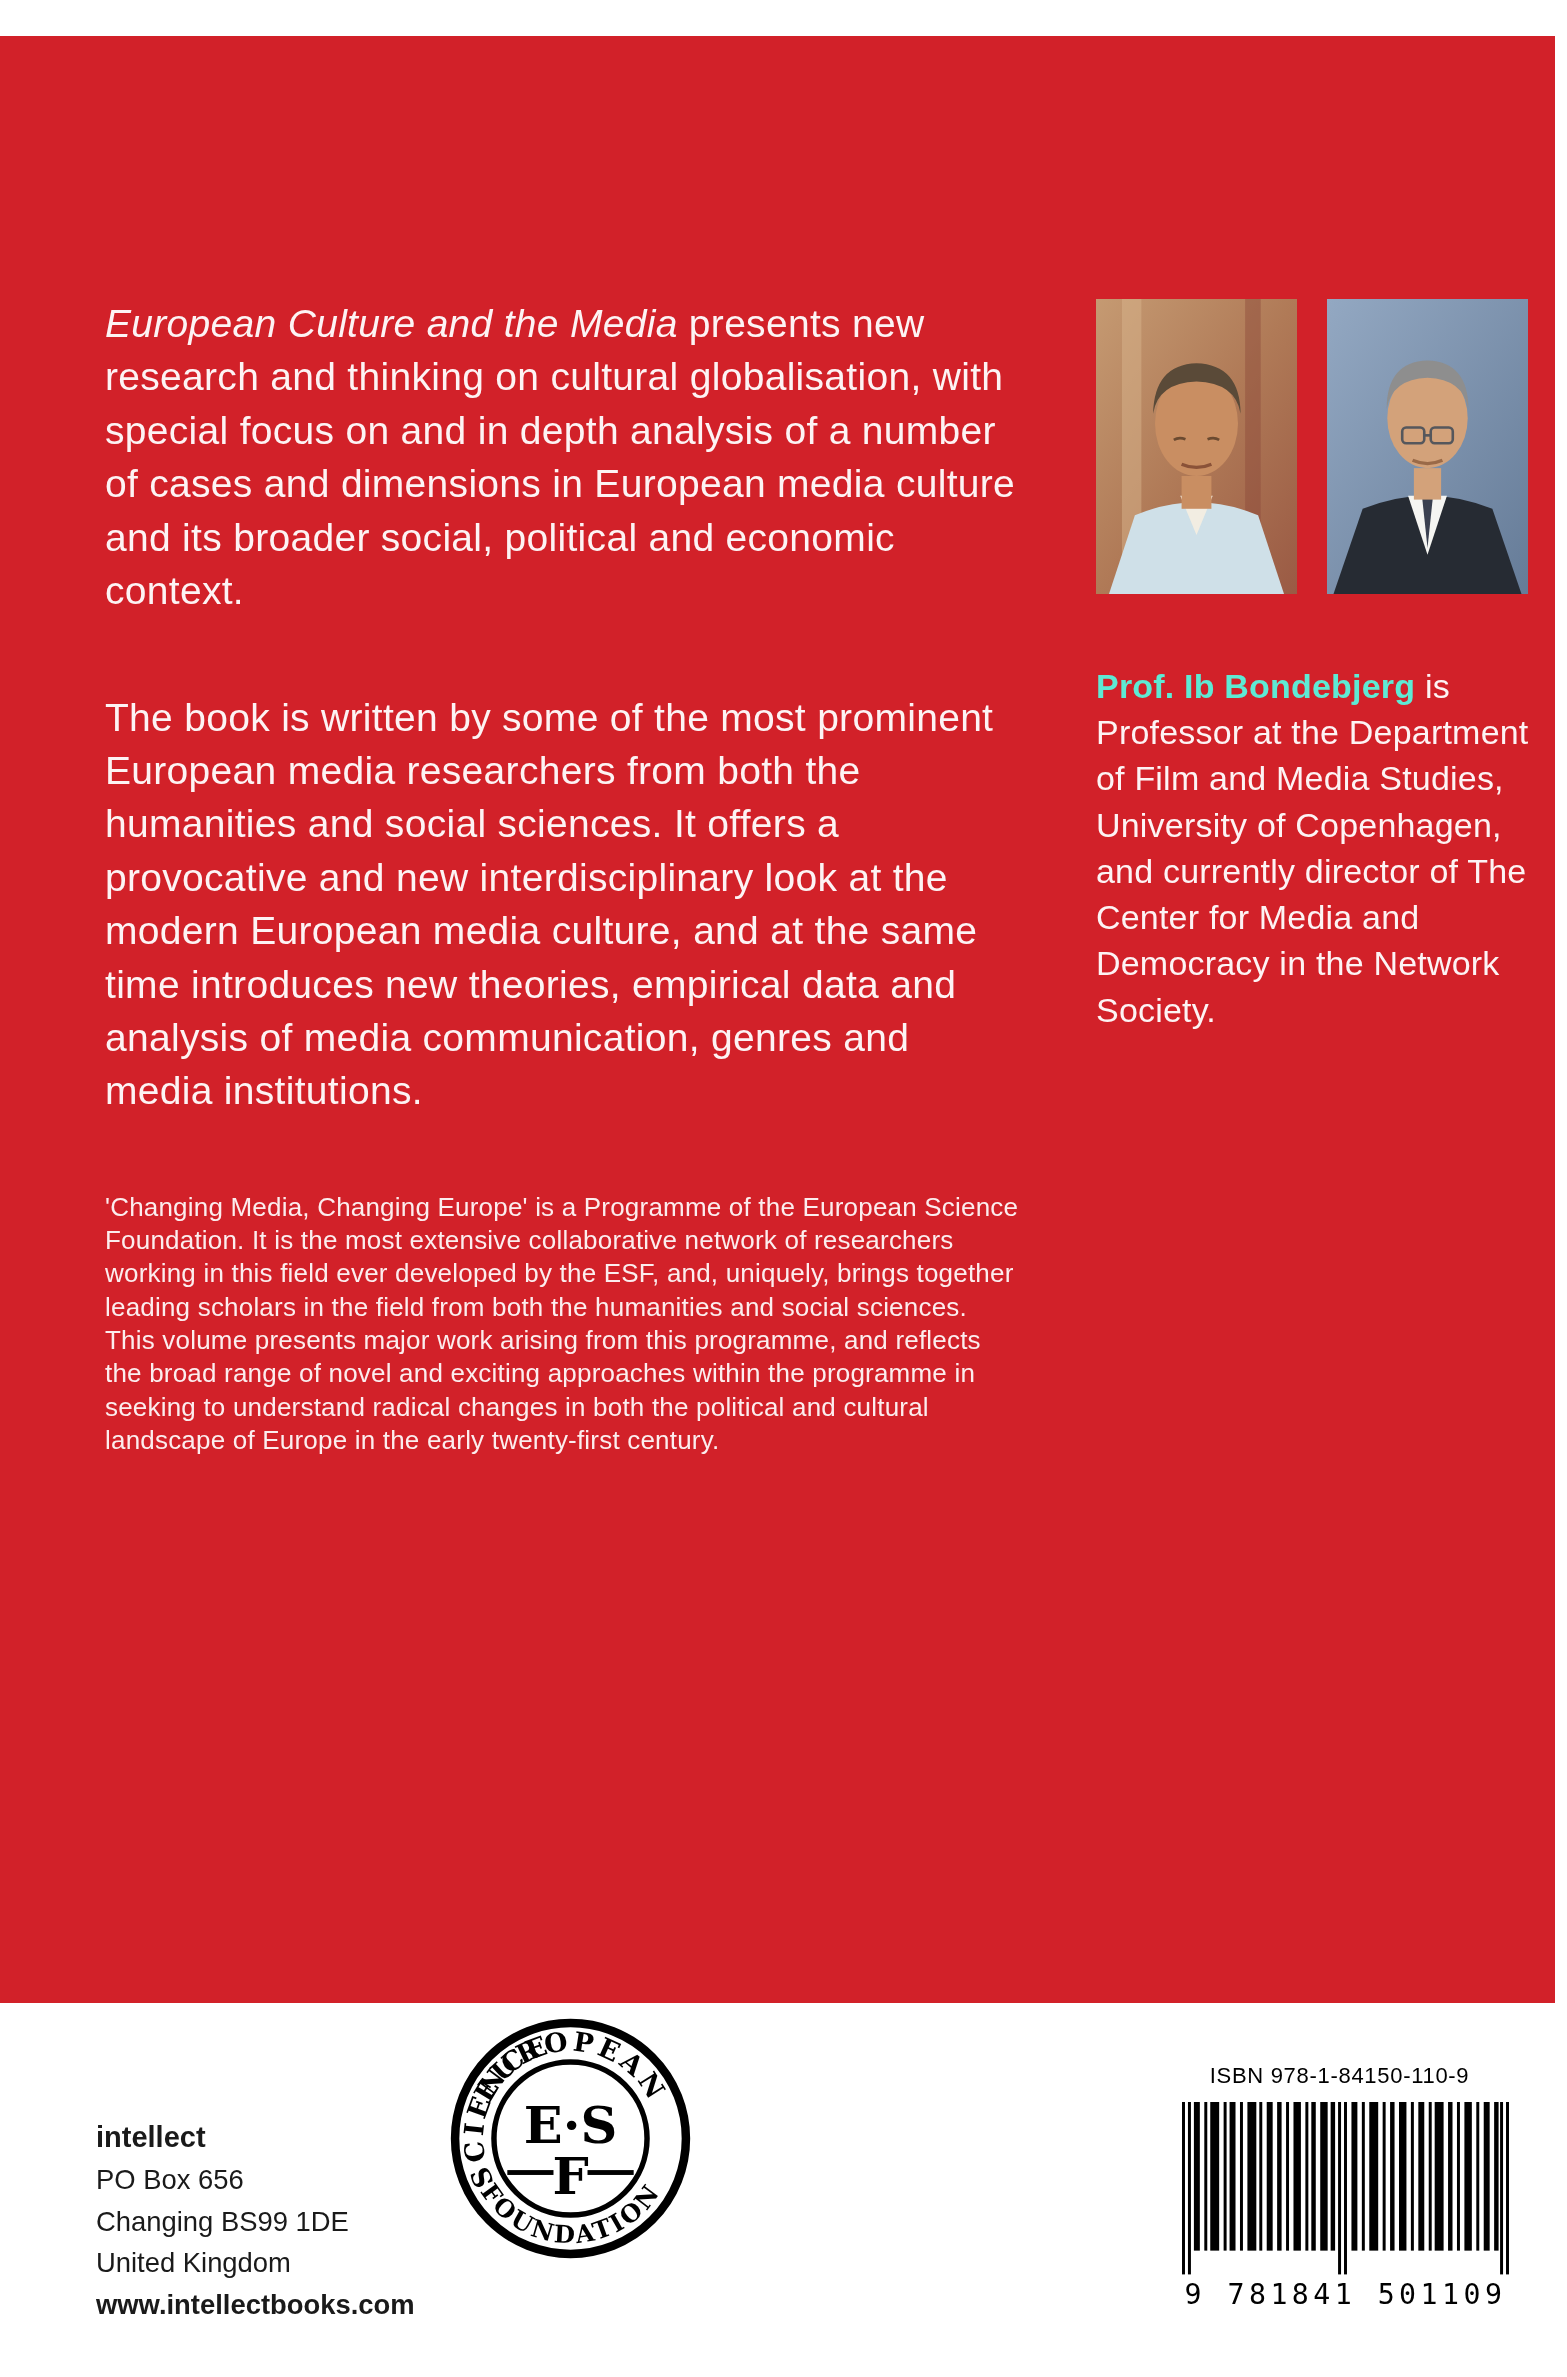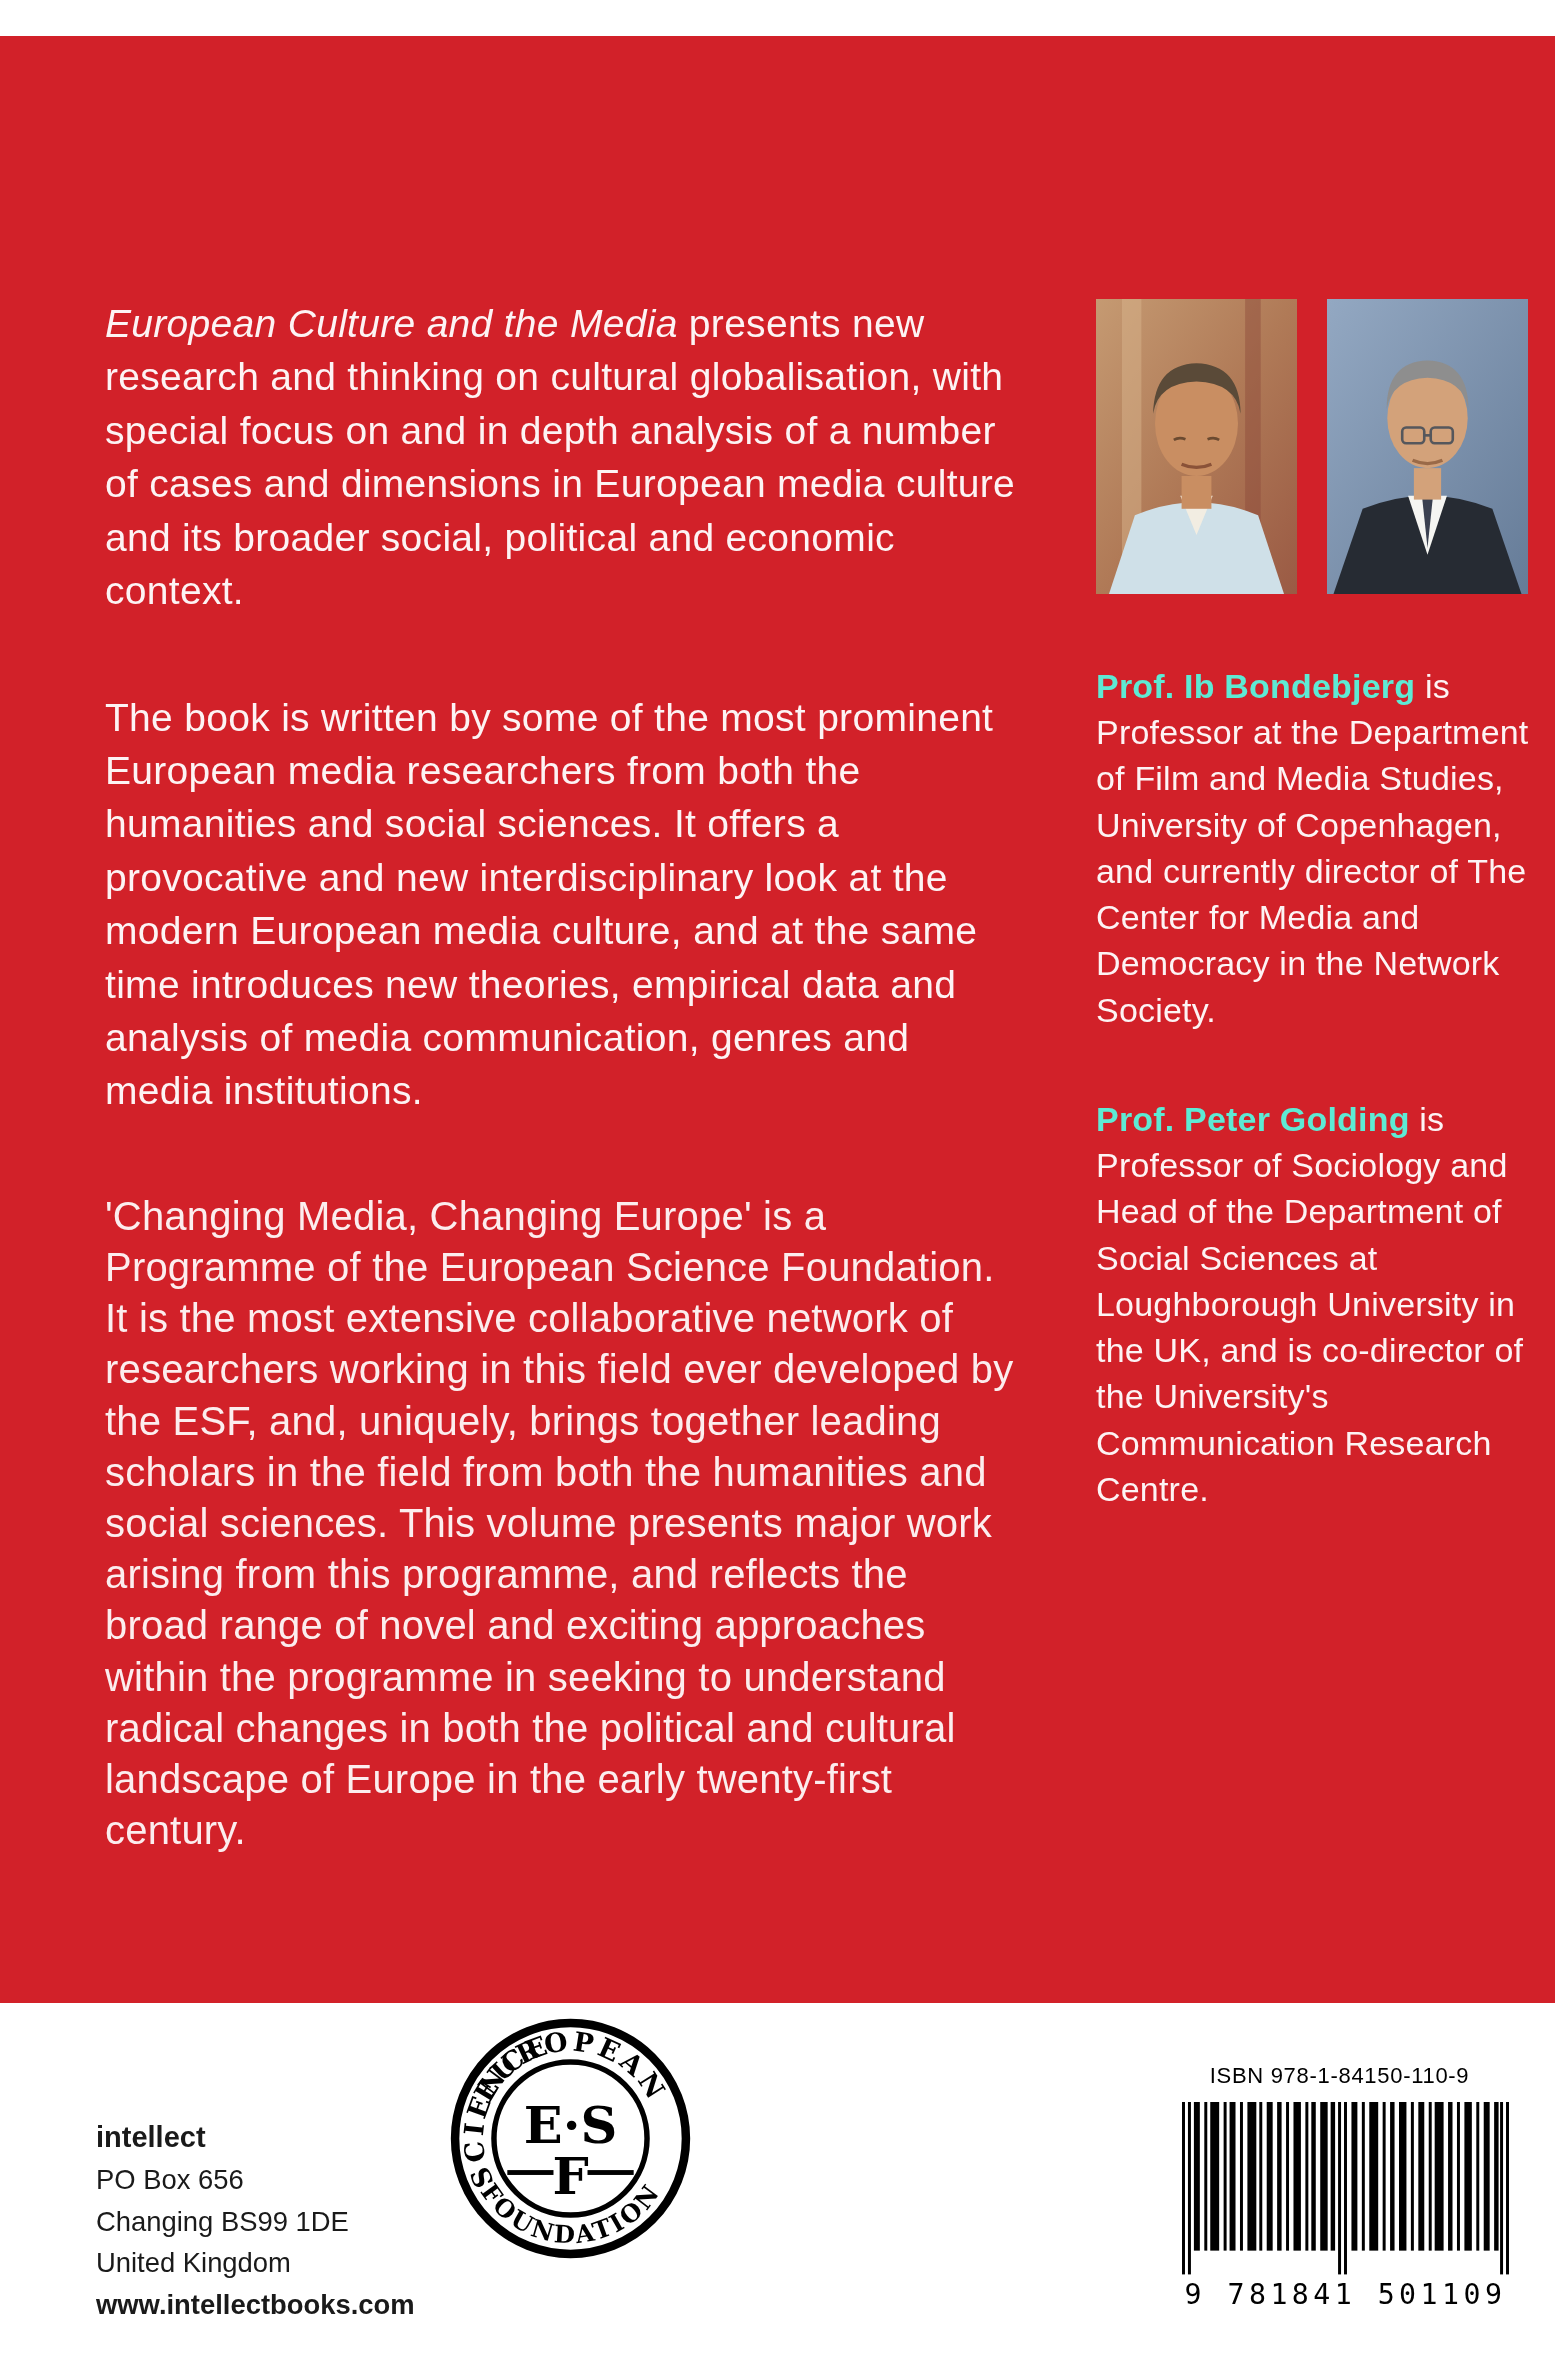"Prof. Peter Golding is Professor" p.author-bio { html: <p><span>Prof. Peter Golding</span><span> is Professor of Sociology and Head of the Department of Social Sciences at Loughborough University in the UK, and is co-director of the University's Communication Research Centre.</span></p> -> none }
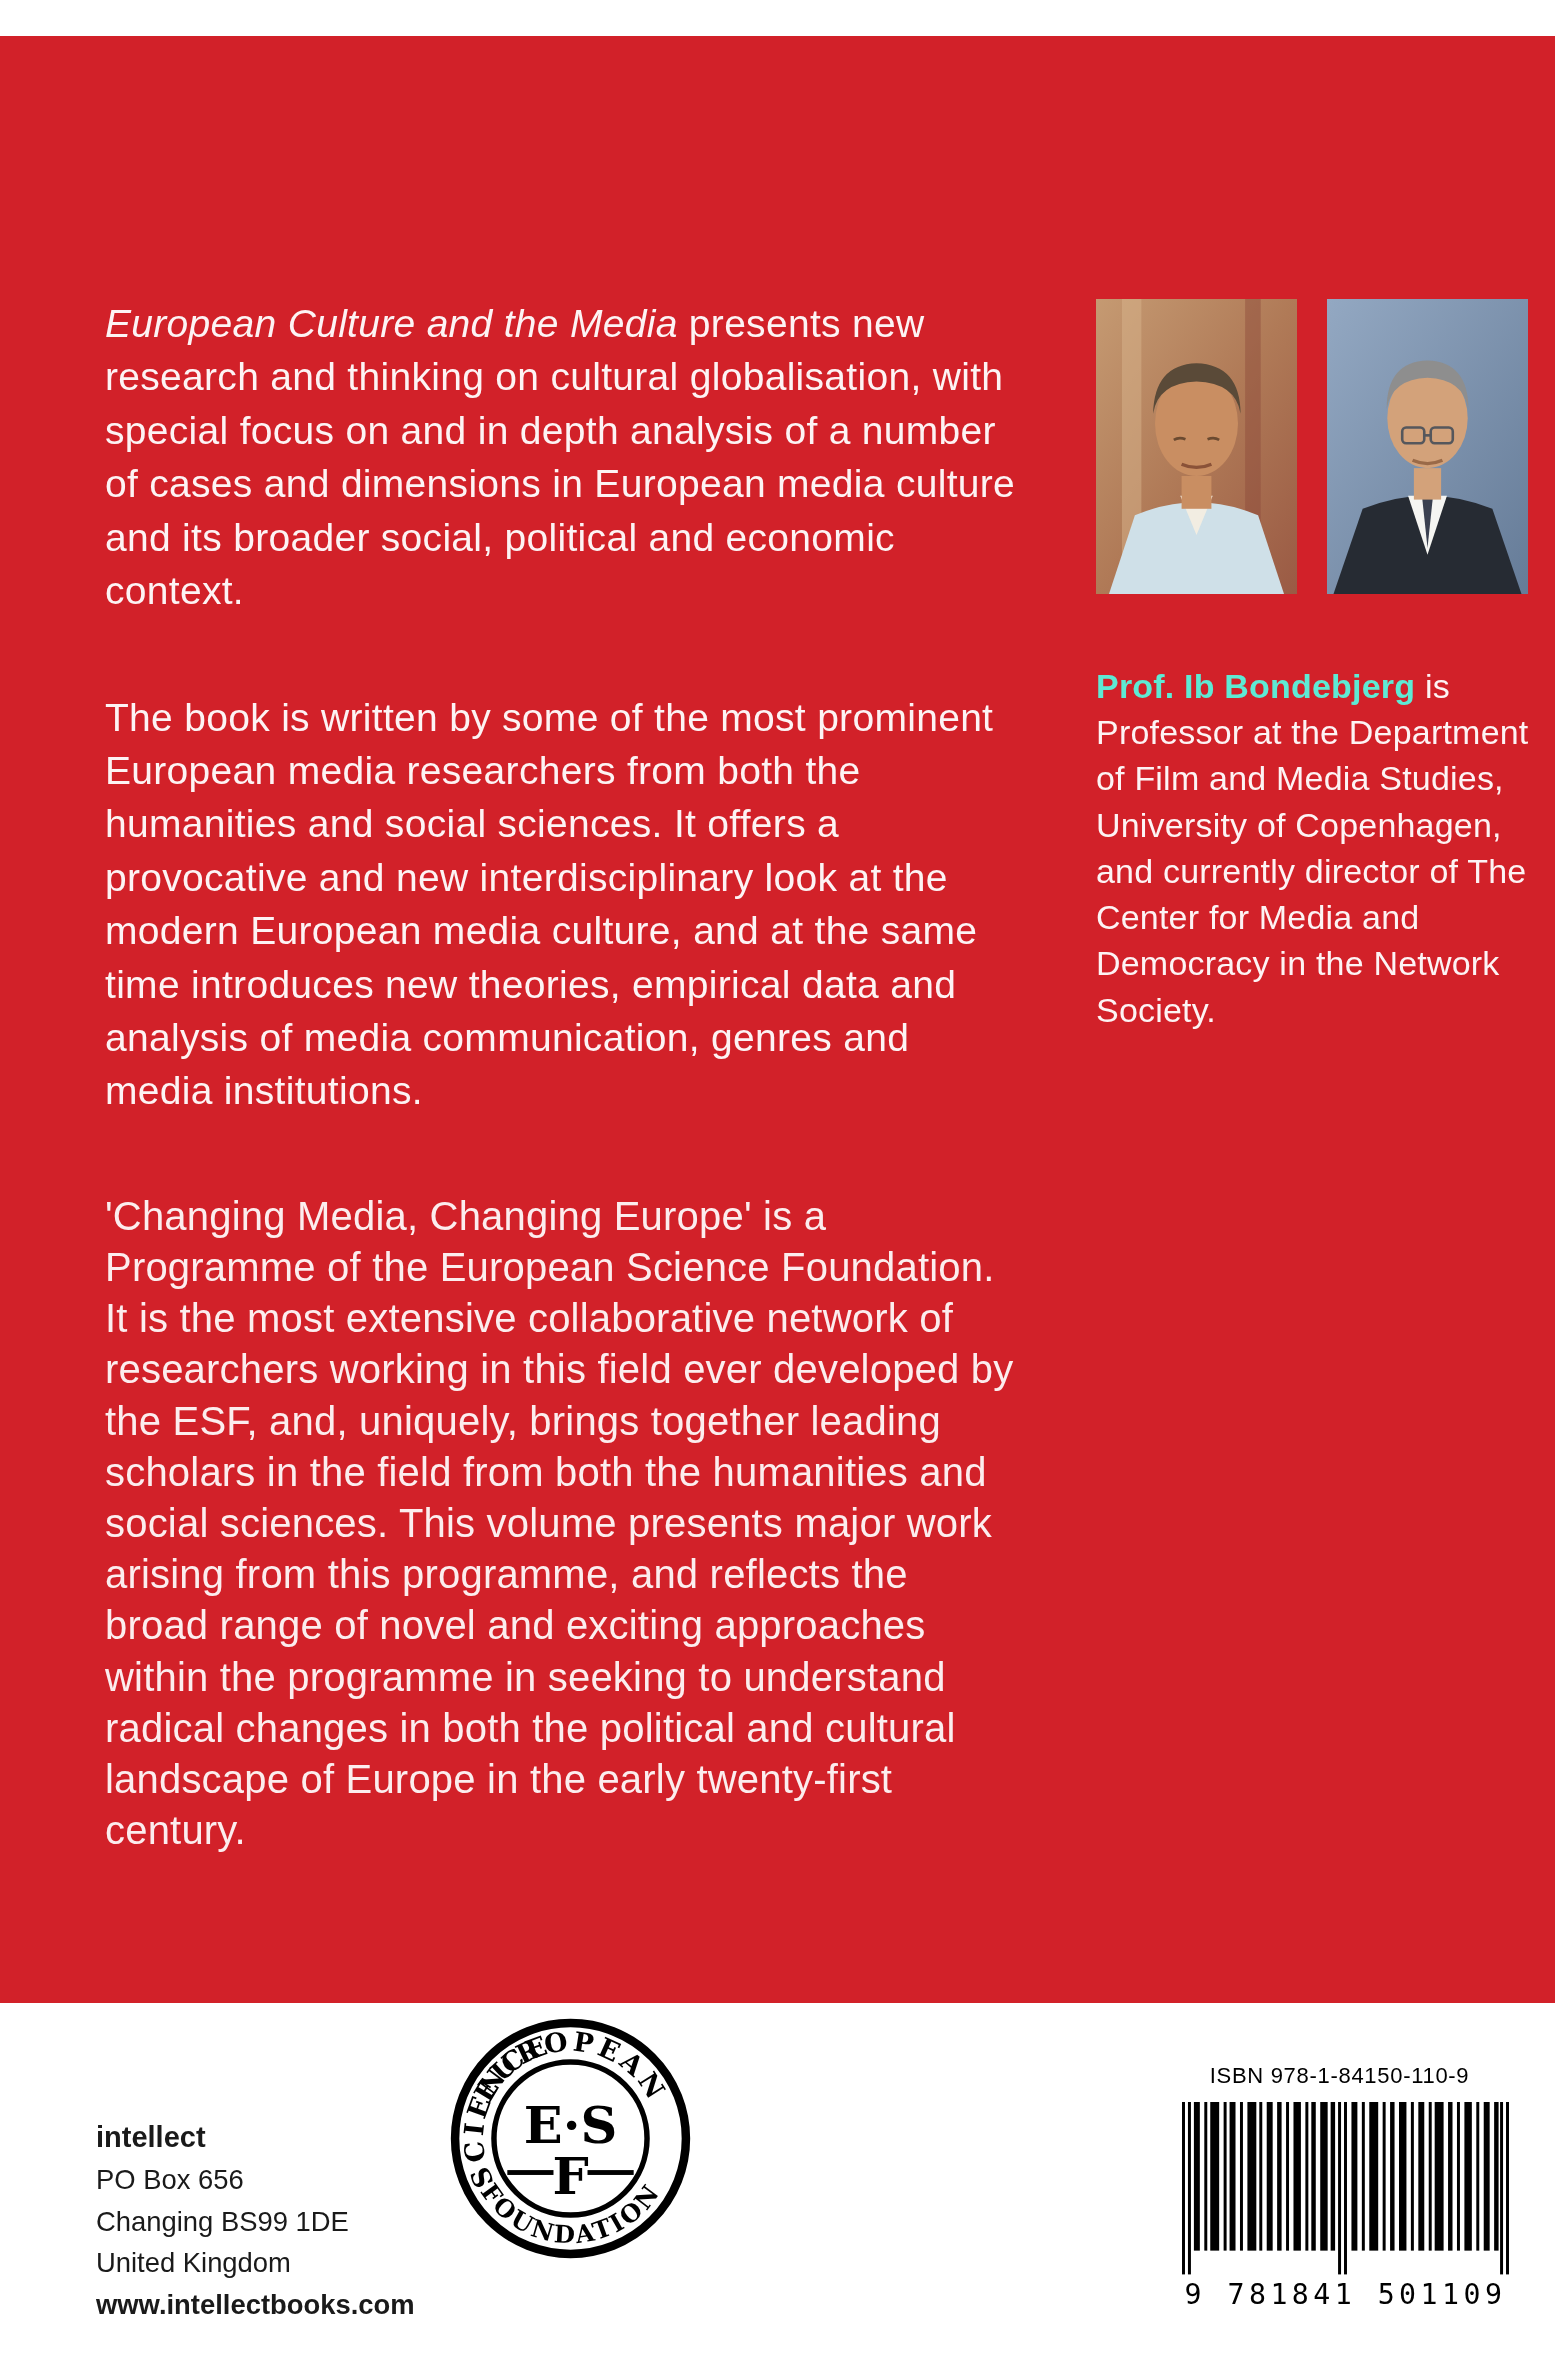"'Changing Media, Changing Europe' is" .p-small { font-size: 40px -> 26px }
